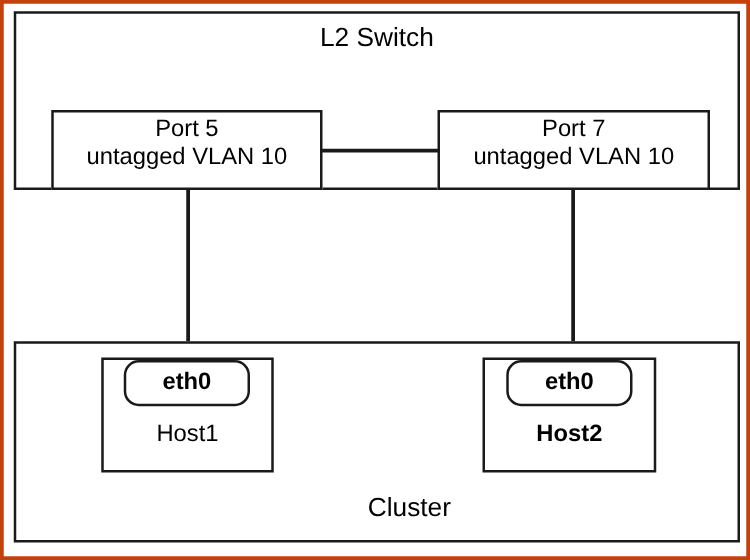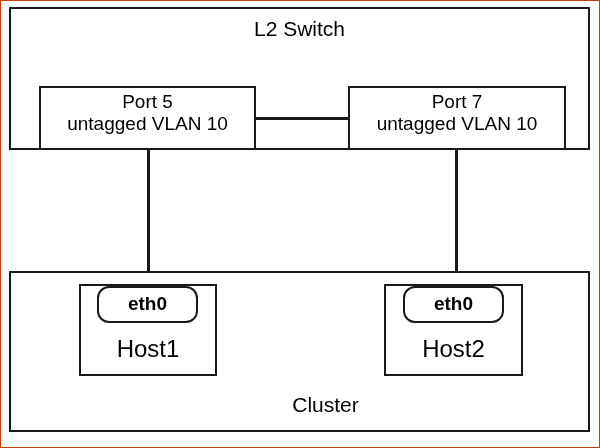"L2 Switch" #canvas { border: 1px solid #c2410c -> 3px solid #c2410c }
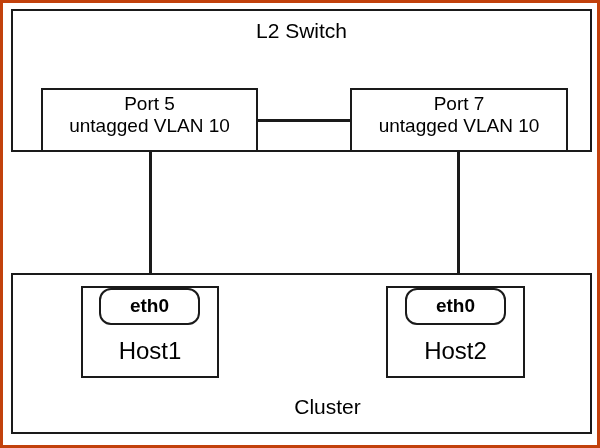"Host1" .t-host { font-size: 24px -> 19px }
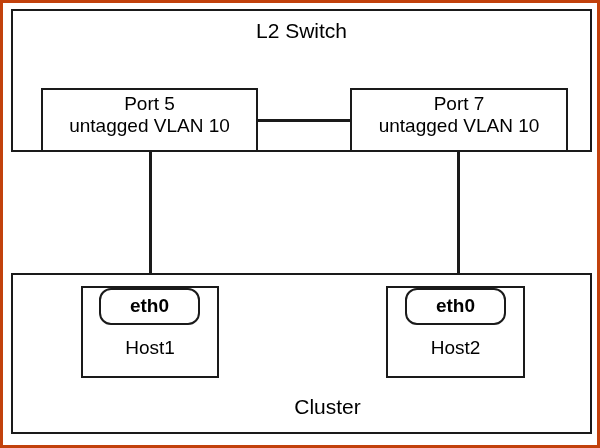"Host2" #host2-label { font-weight: none -> bold }
